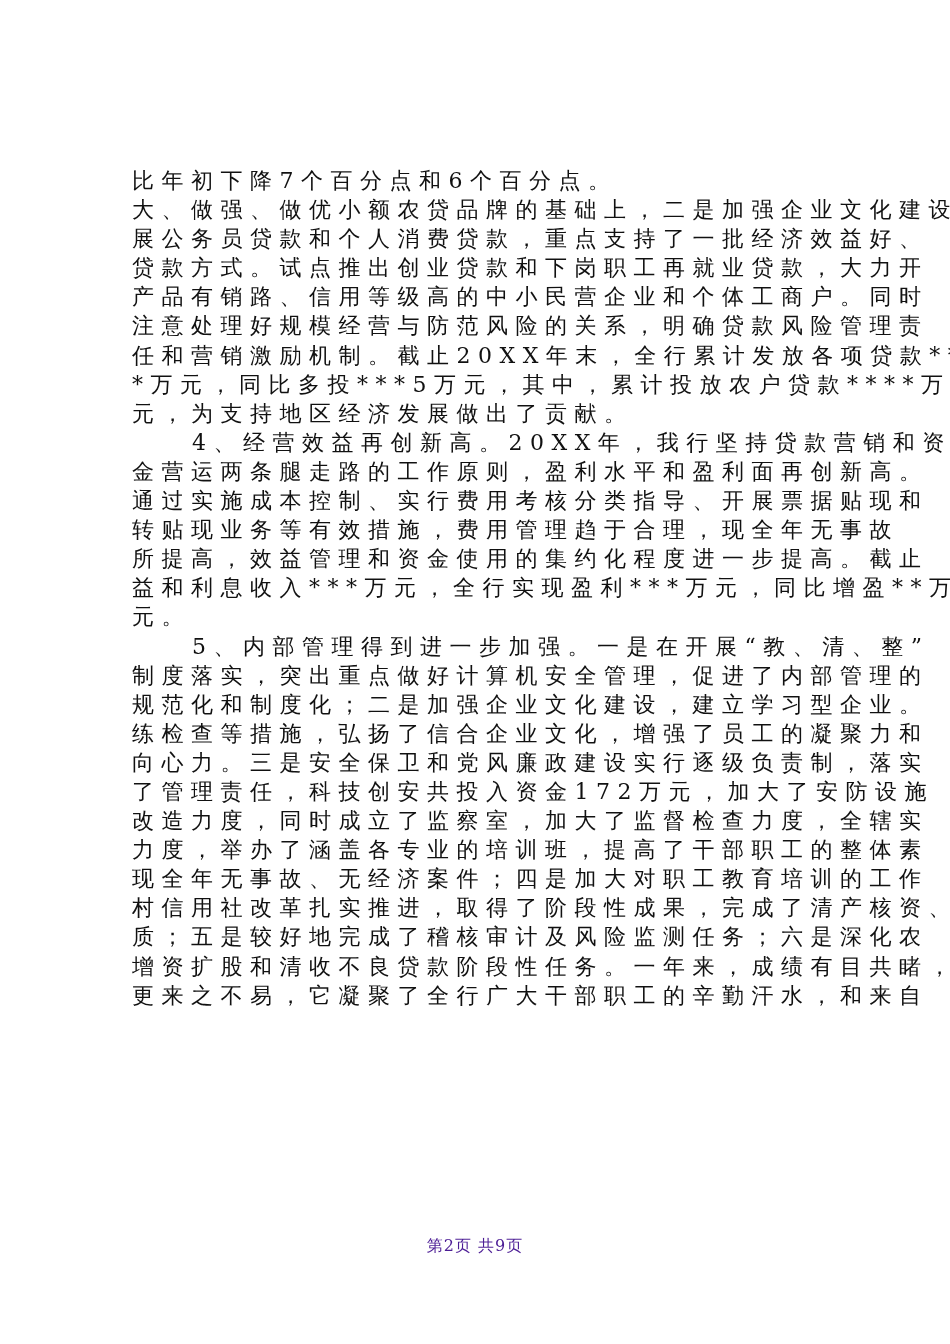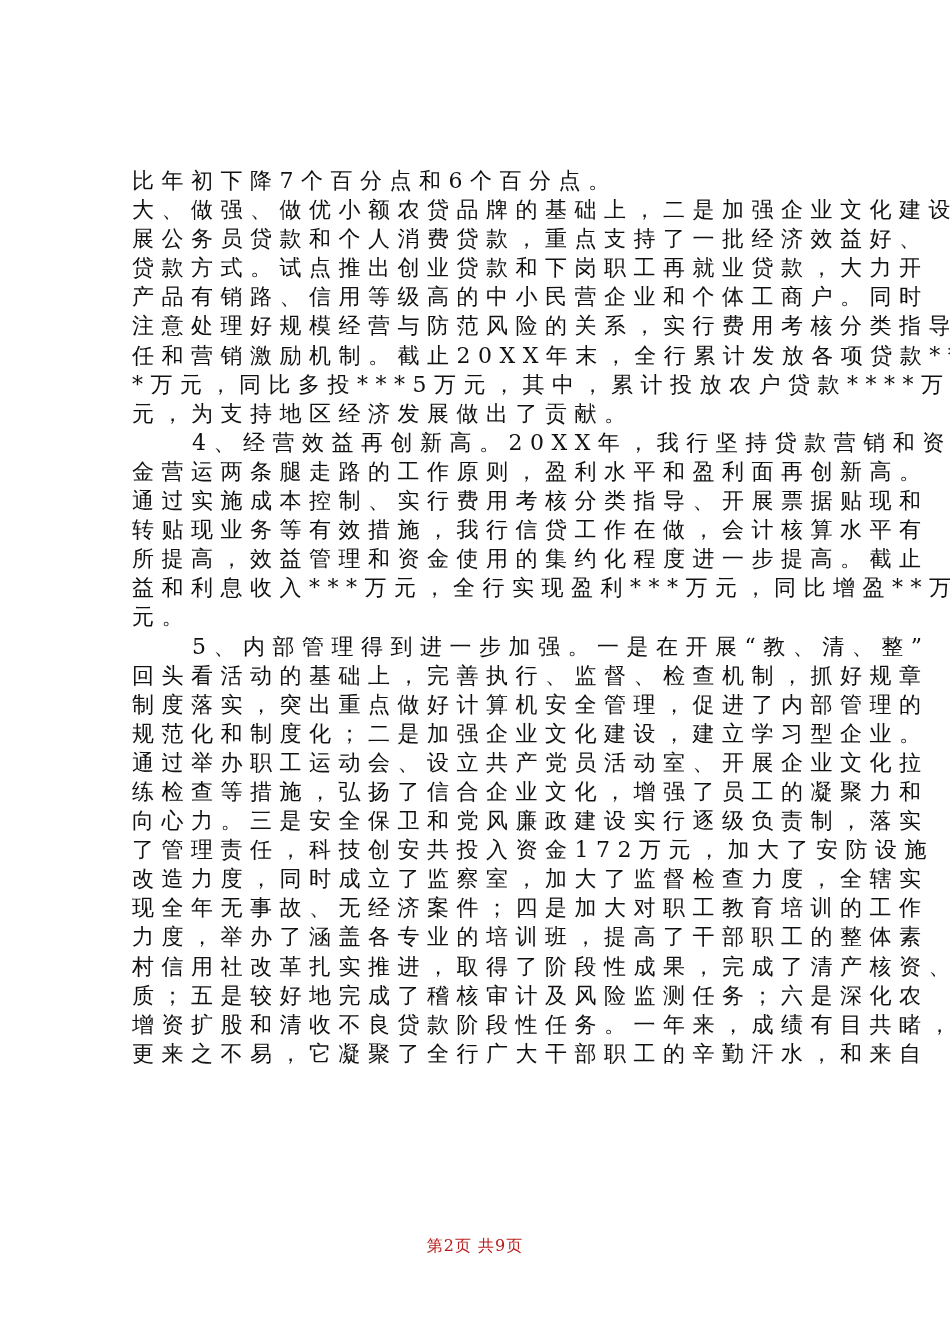"注意处理好规模经营与防范风险的关系，实行费用考核分类指导" div.line { text: 实行费用考核分类指导 -> 明确贷款风险管理责 }
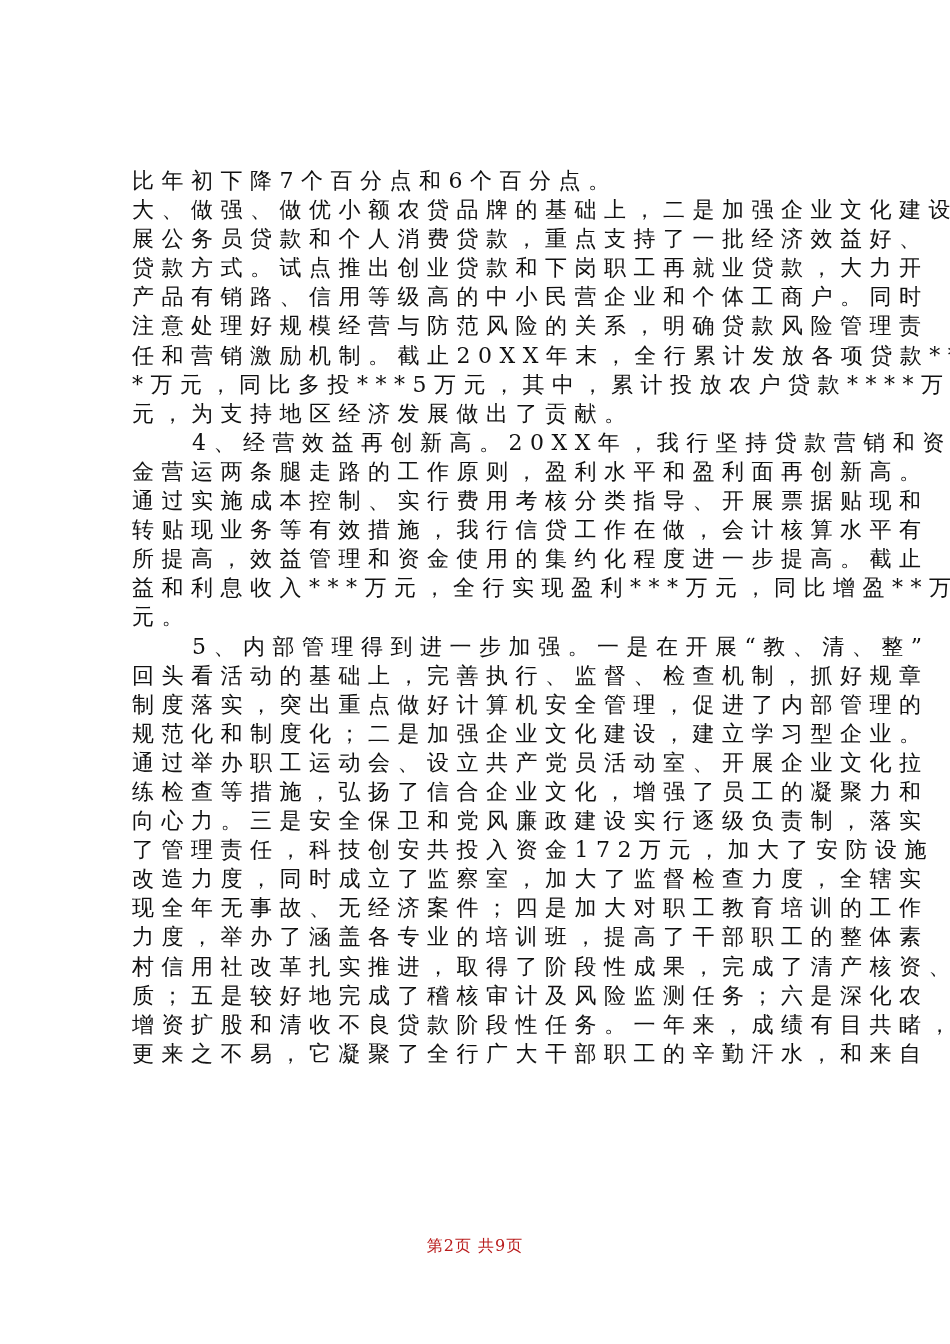"转贴现业务等有效措施，我行信贷工作在做，会计核算水平有" div.line { text: 我行信贷工作在做，会计核算水平有 -> 费用管理趋于合理，现全年无事故 }
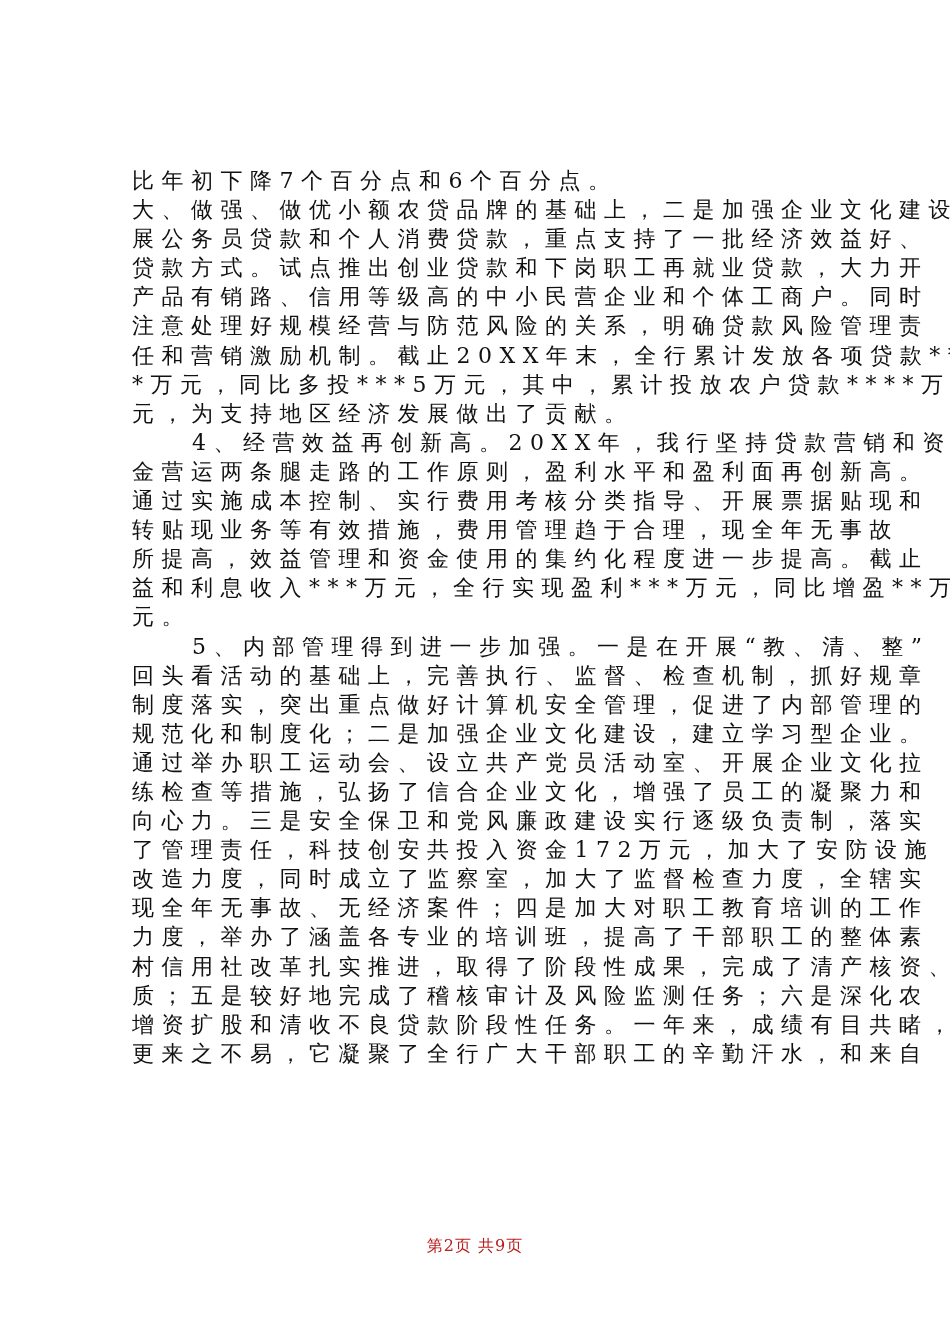"回头看活动的基础上，完善执行、监督、检查机制，抓好规章" div.line { html: <div>回头看活动的基础上，完善执行、监督、检查机制，抓好规章</div> -> none }
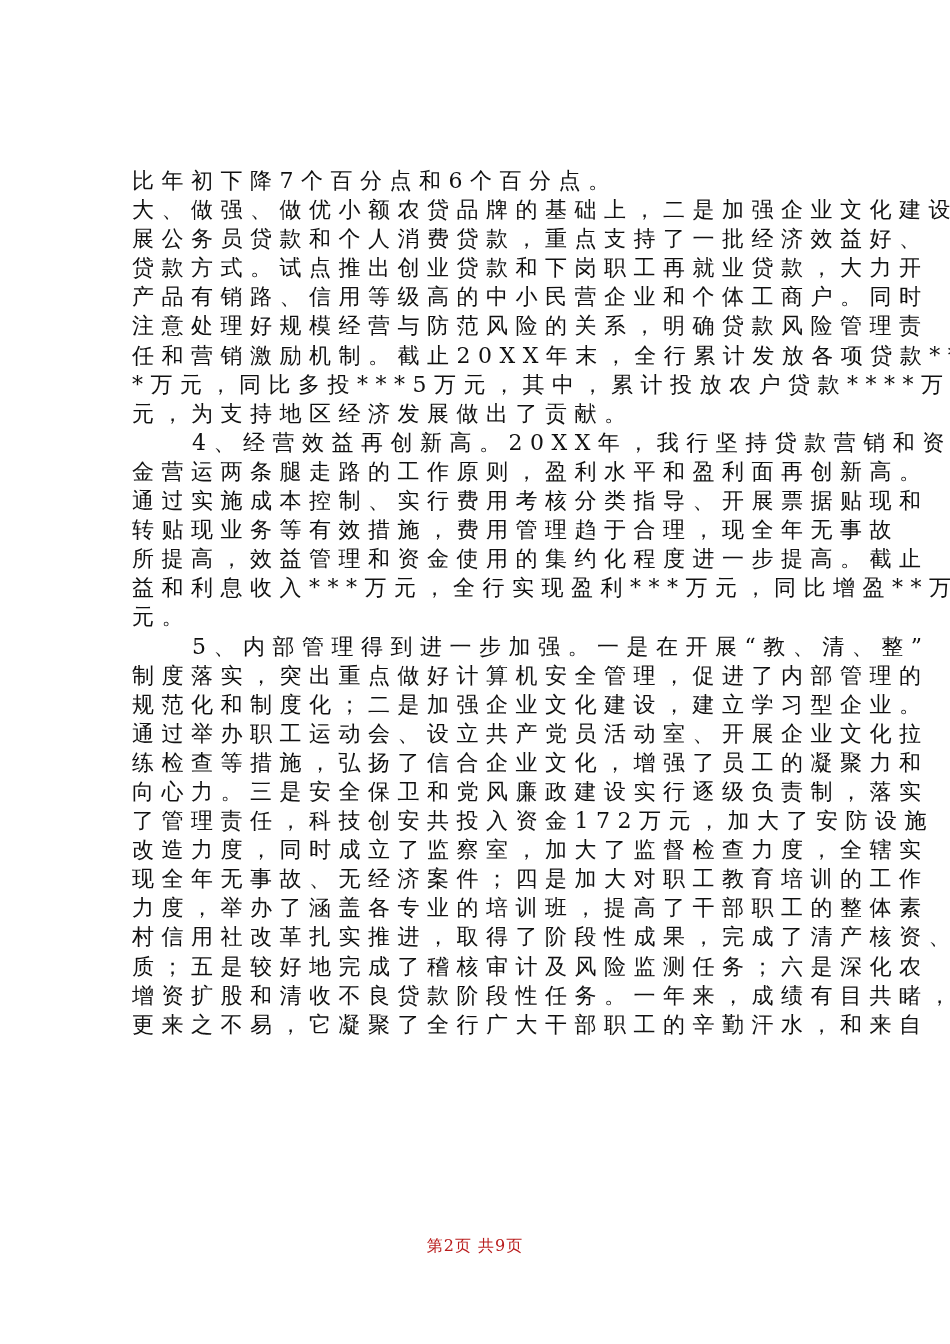"通过举办职工运动会、设立共产党员活动室、开展企业文化拉" div.line { html: <div>通过举办职工运动会、设立共产党员活动室、开展企业文化拉</div> -> none }
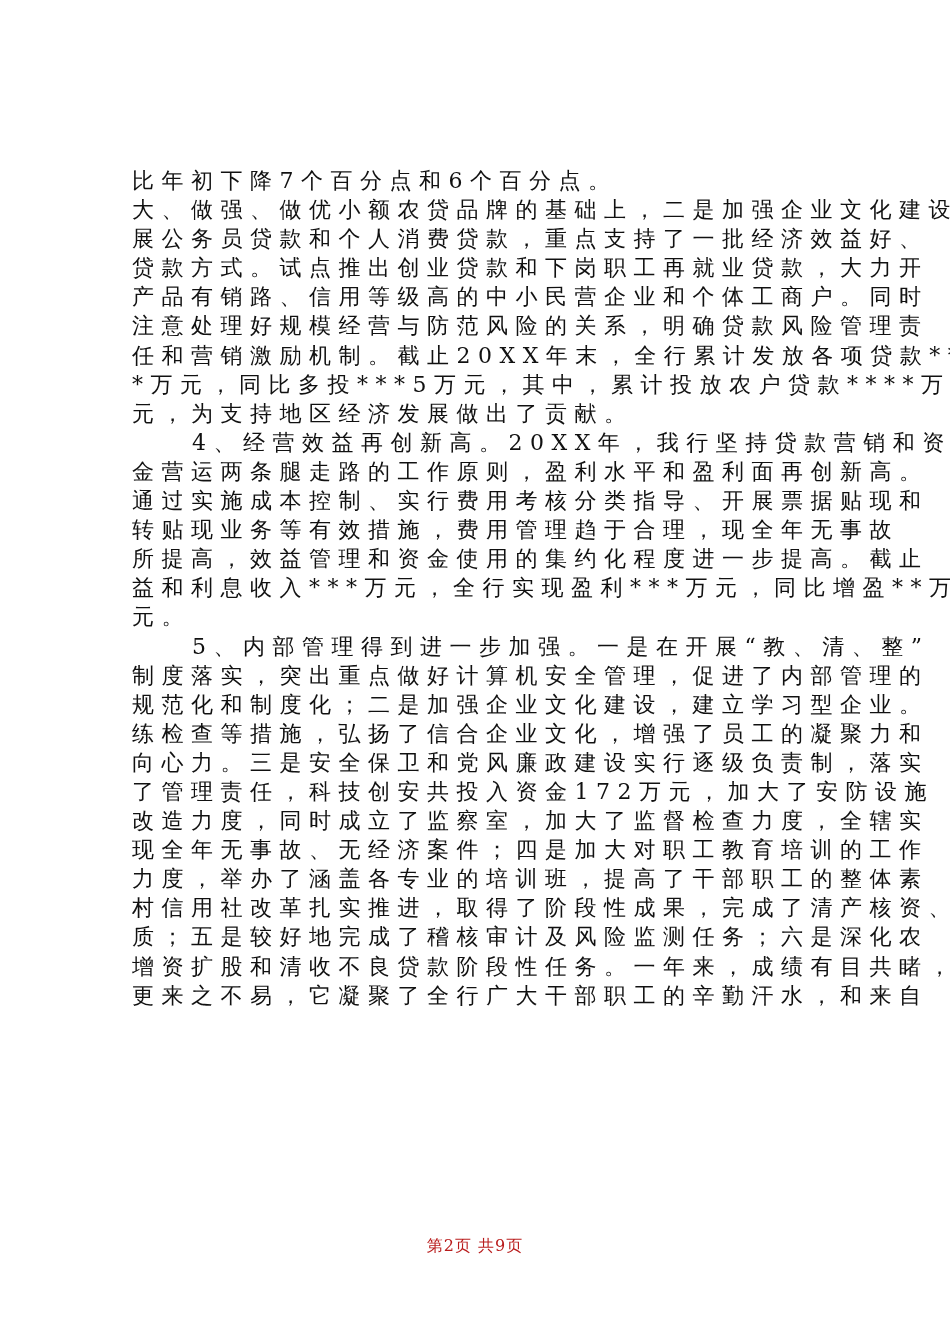"现全年无事故、无经济案件；四是加大对职工教育培训的工作" div.line { order: before "力度，举办了涵盖各专业的培训班，提高了干部职工的整体素" -> after "力度，举办了涵盖各专业的培训班，提高了干部职工的整体素" }
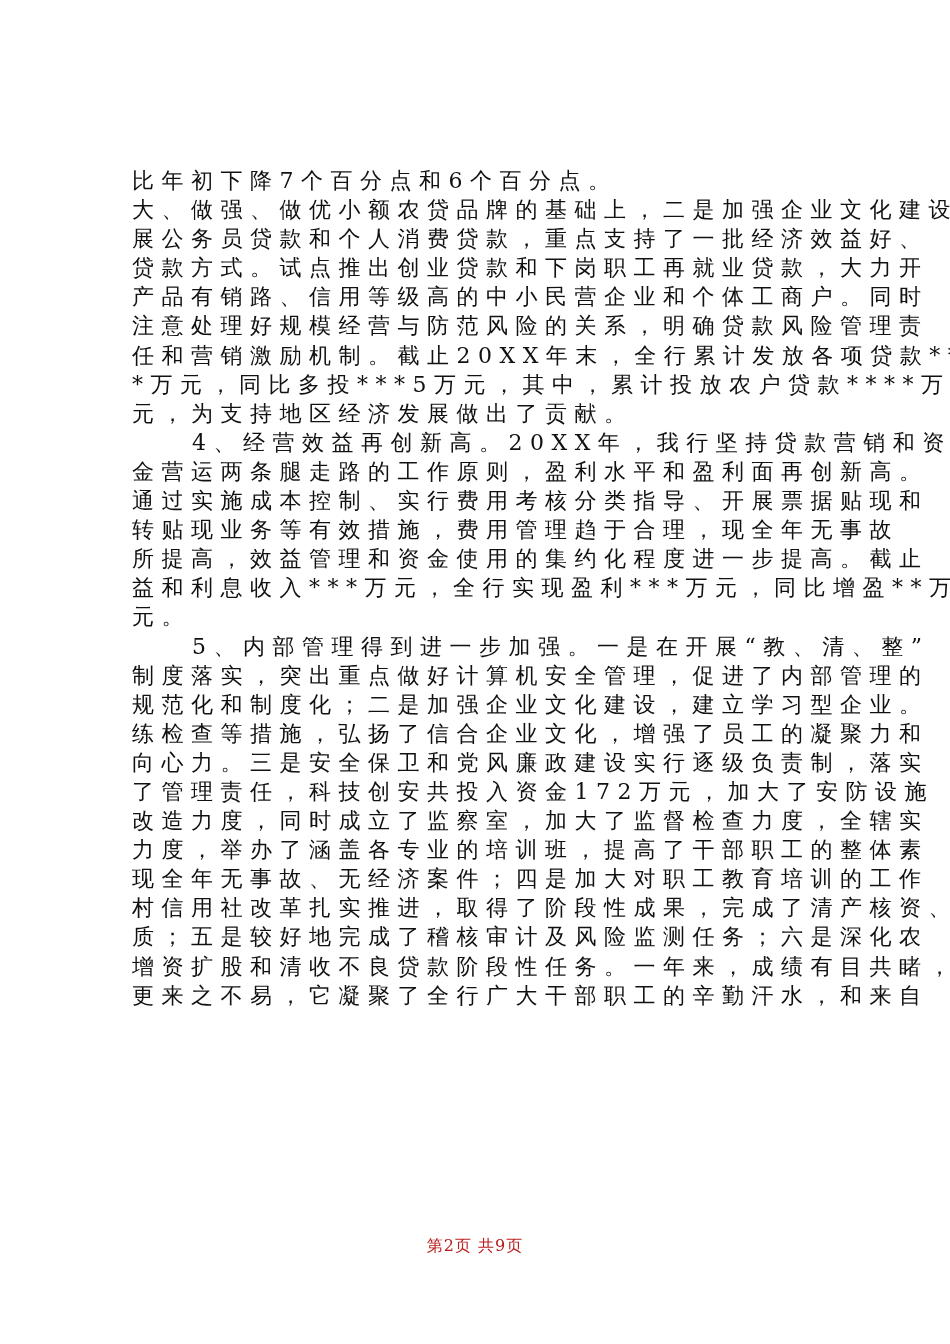"第2页 共9页" .footer { color: #b91c1c -> #4c1d95 }
